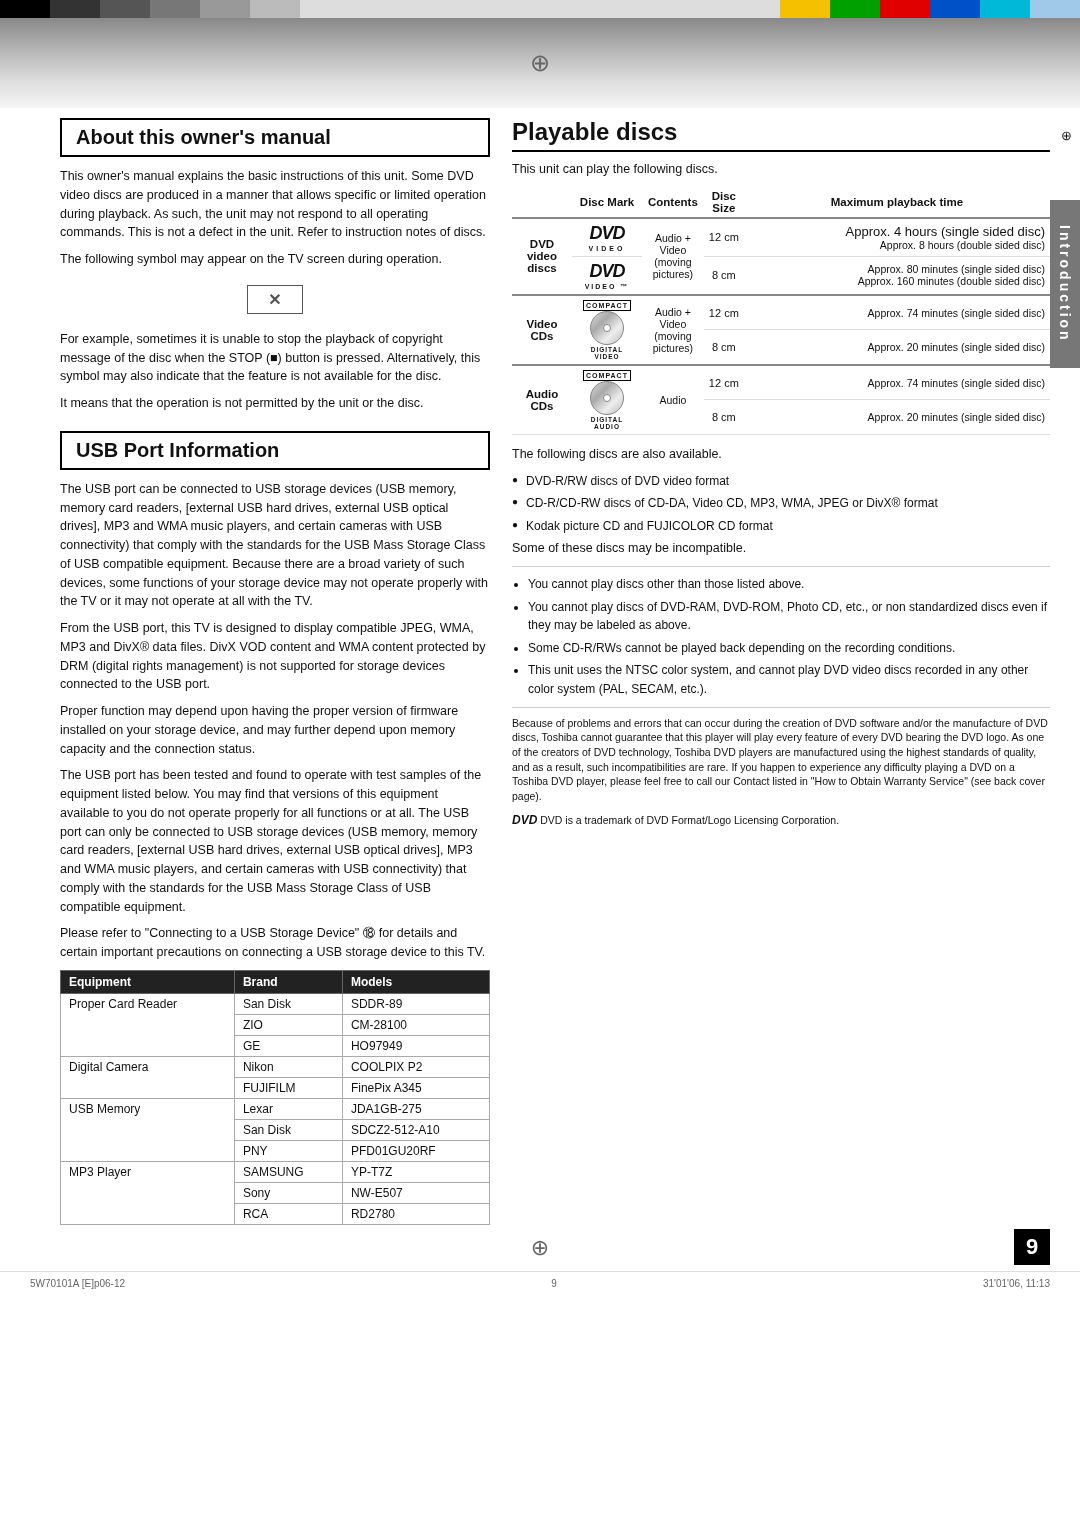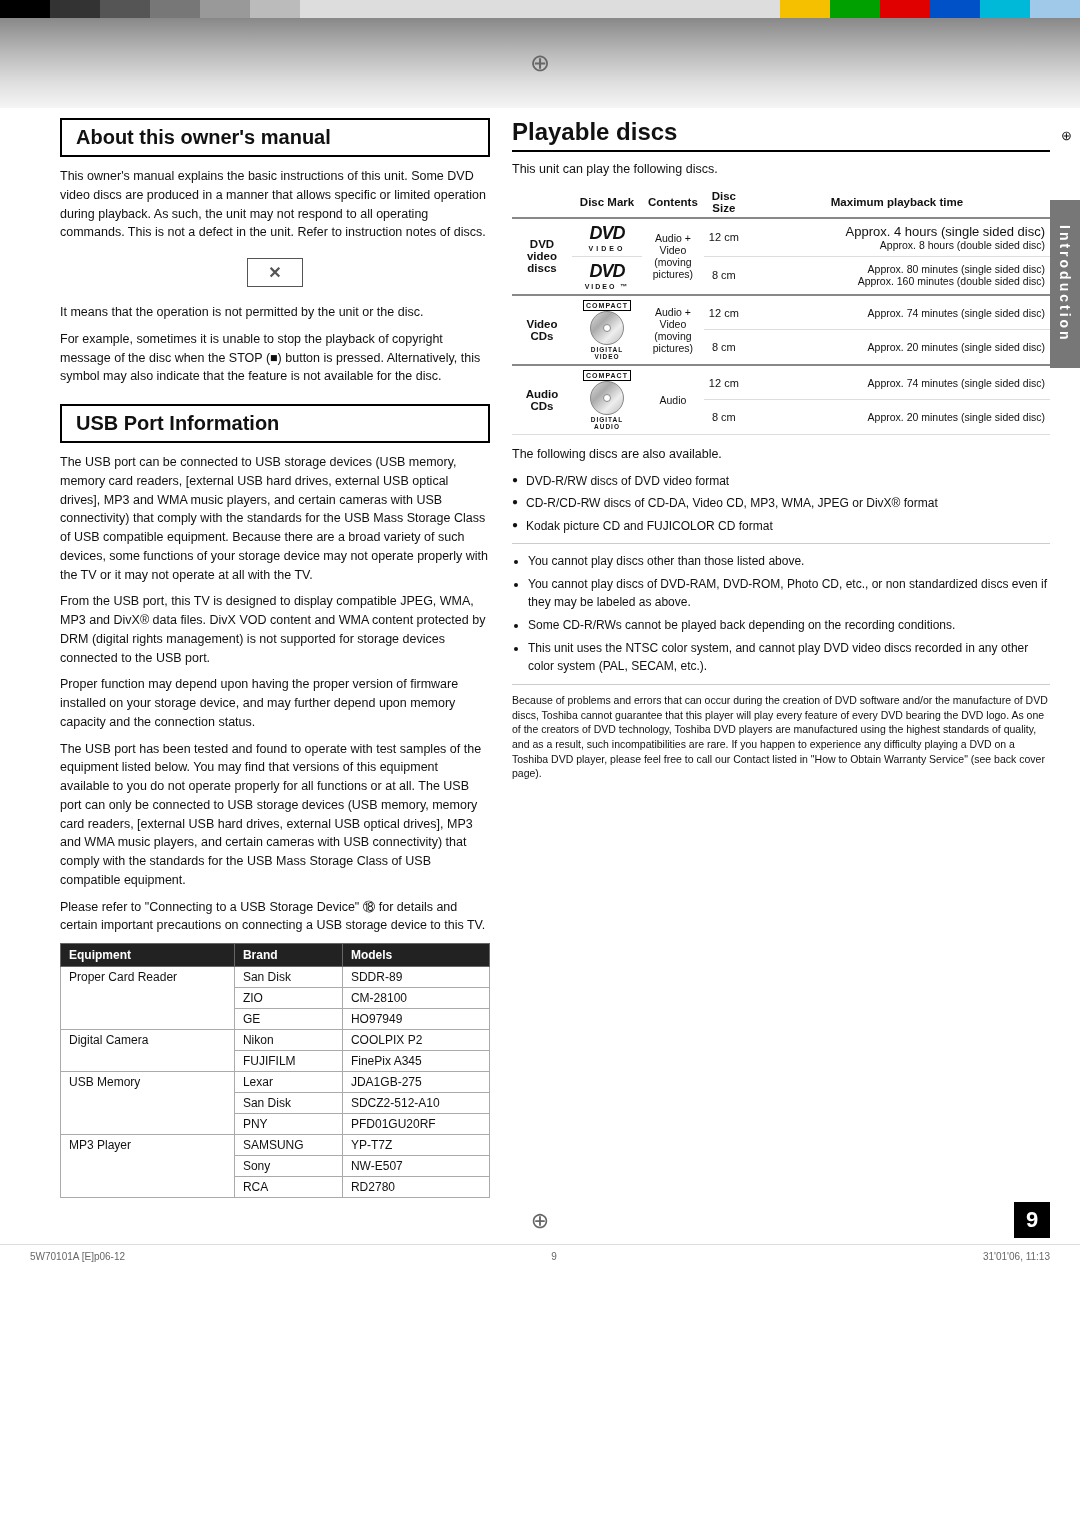"The following symbol may appear" p.body-text { html: none -> <p>The following symbol may appear on the TV screen during operation.</p> }
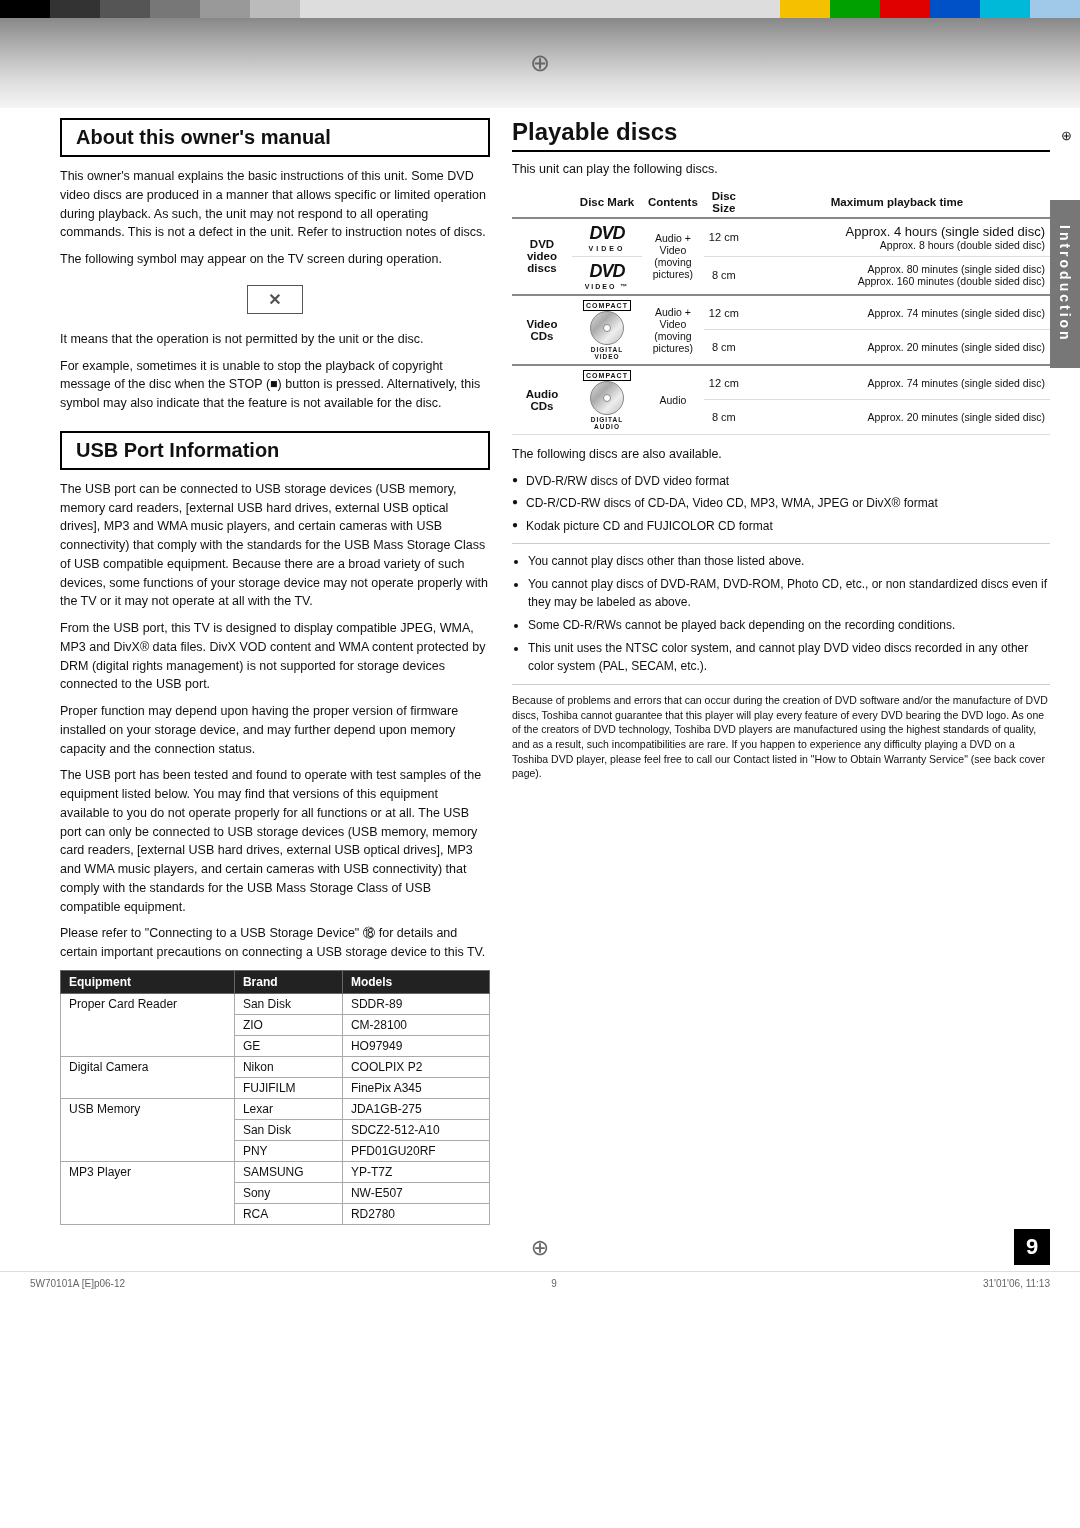"It means that the operation" p.body-text { order: before "For example, sometimes it is" -> after "For example, sometimes it is" }
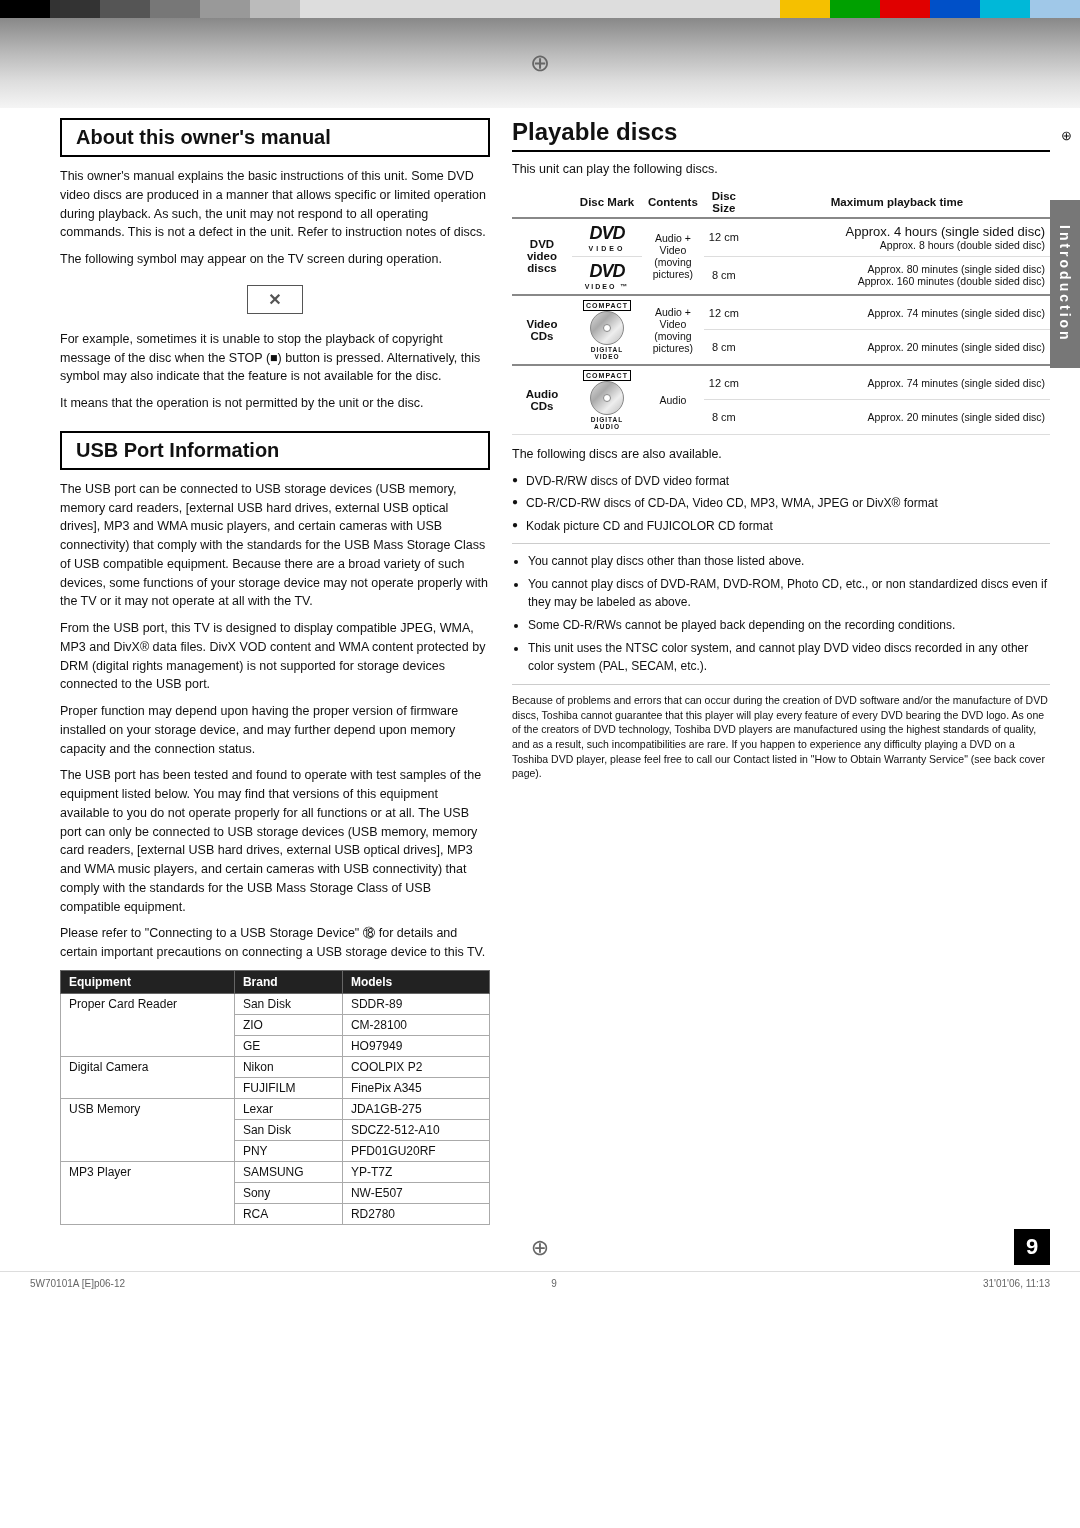"Some of these discs may" p.body-text { html: none -> <p>Some of these discs may be incompatible.</p> }
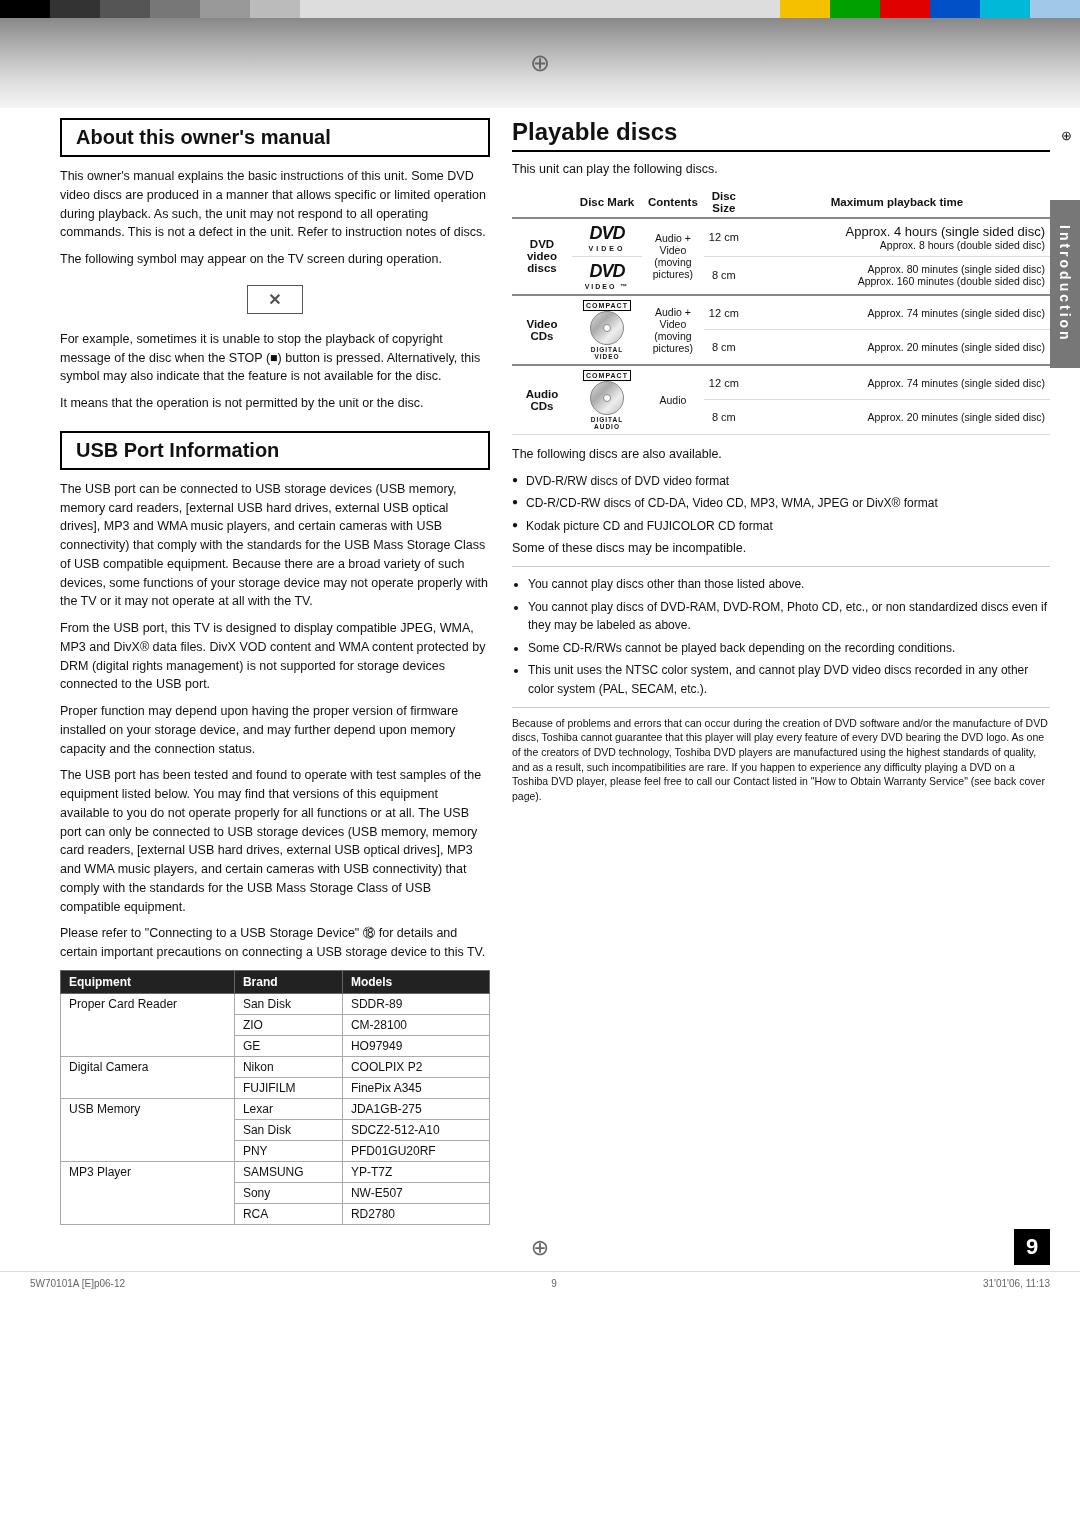"DVD DVD is a trademark" p.body-text { html: none -> <p> <span>DVD</span> <span>DVD is a trademark of DVD Format/Logo Licensing Corporation.</span> </p> }
